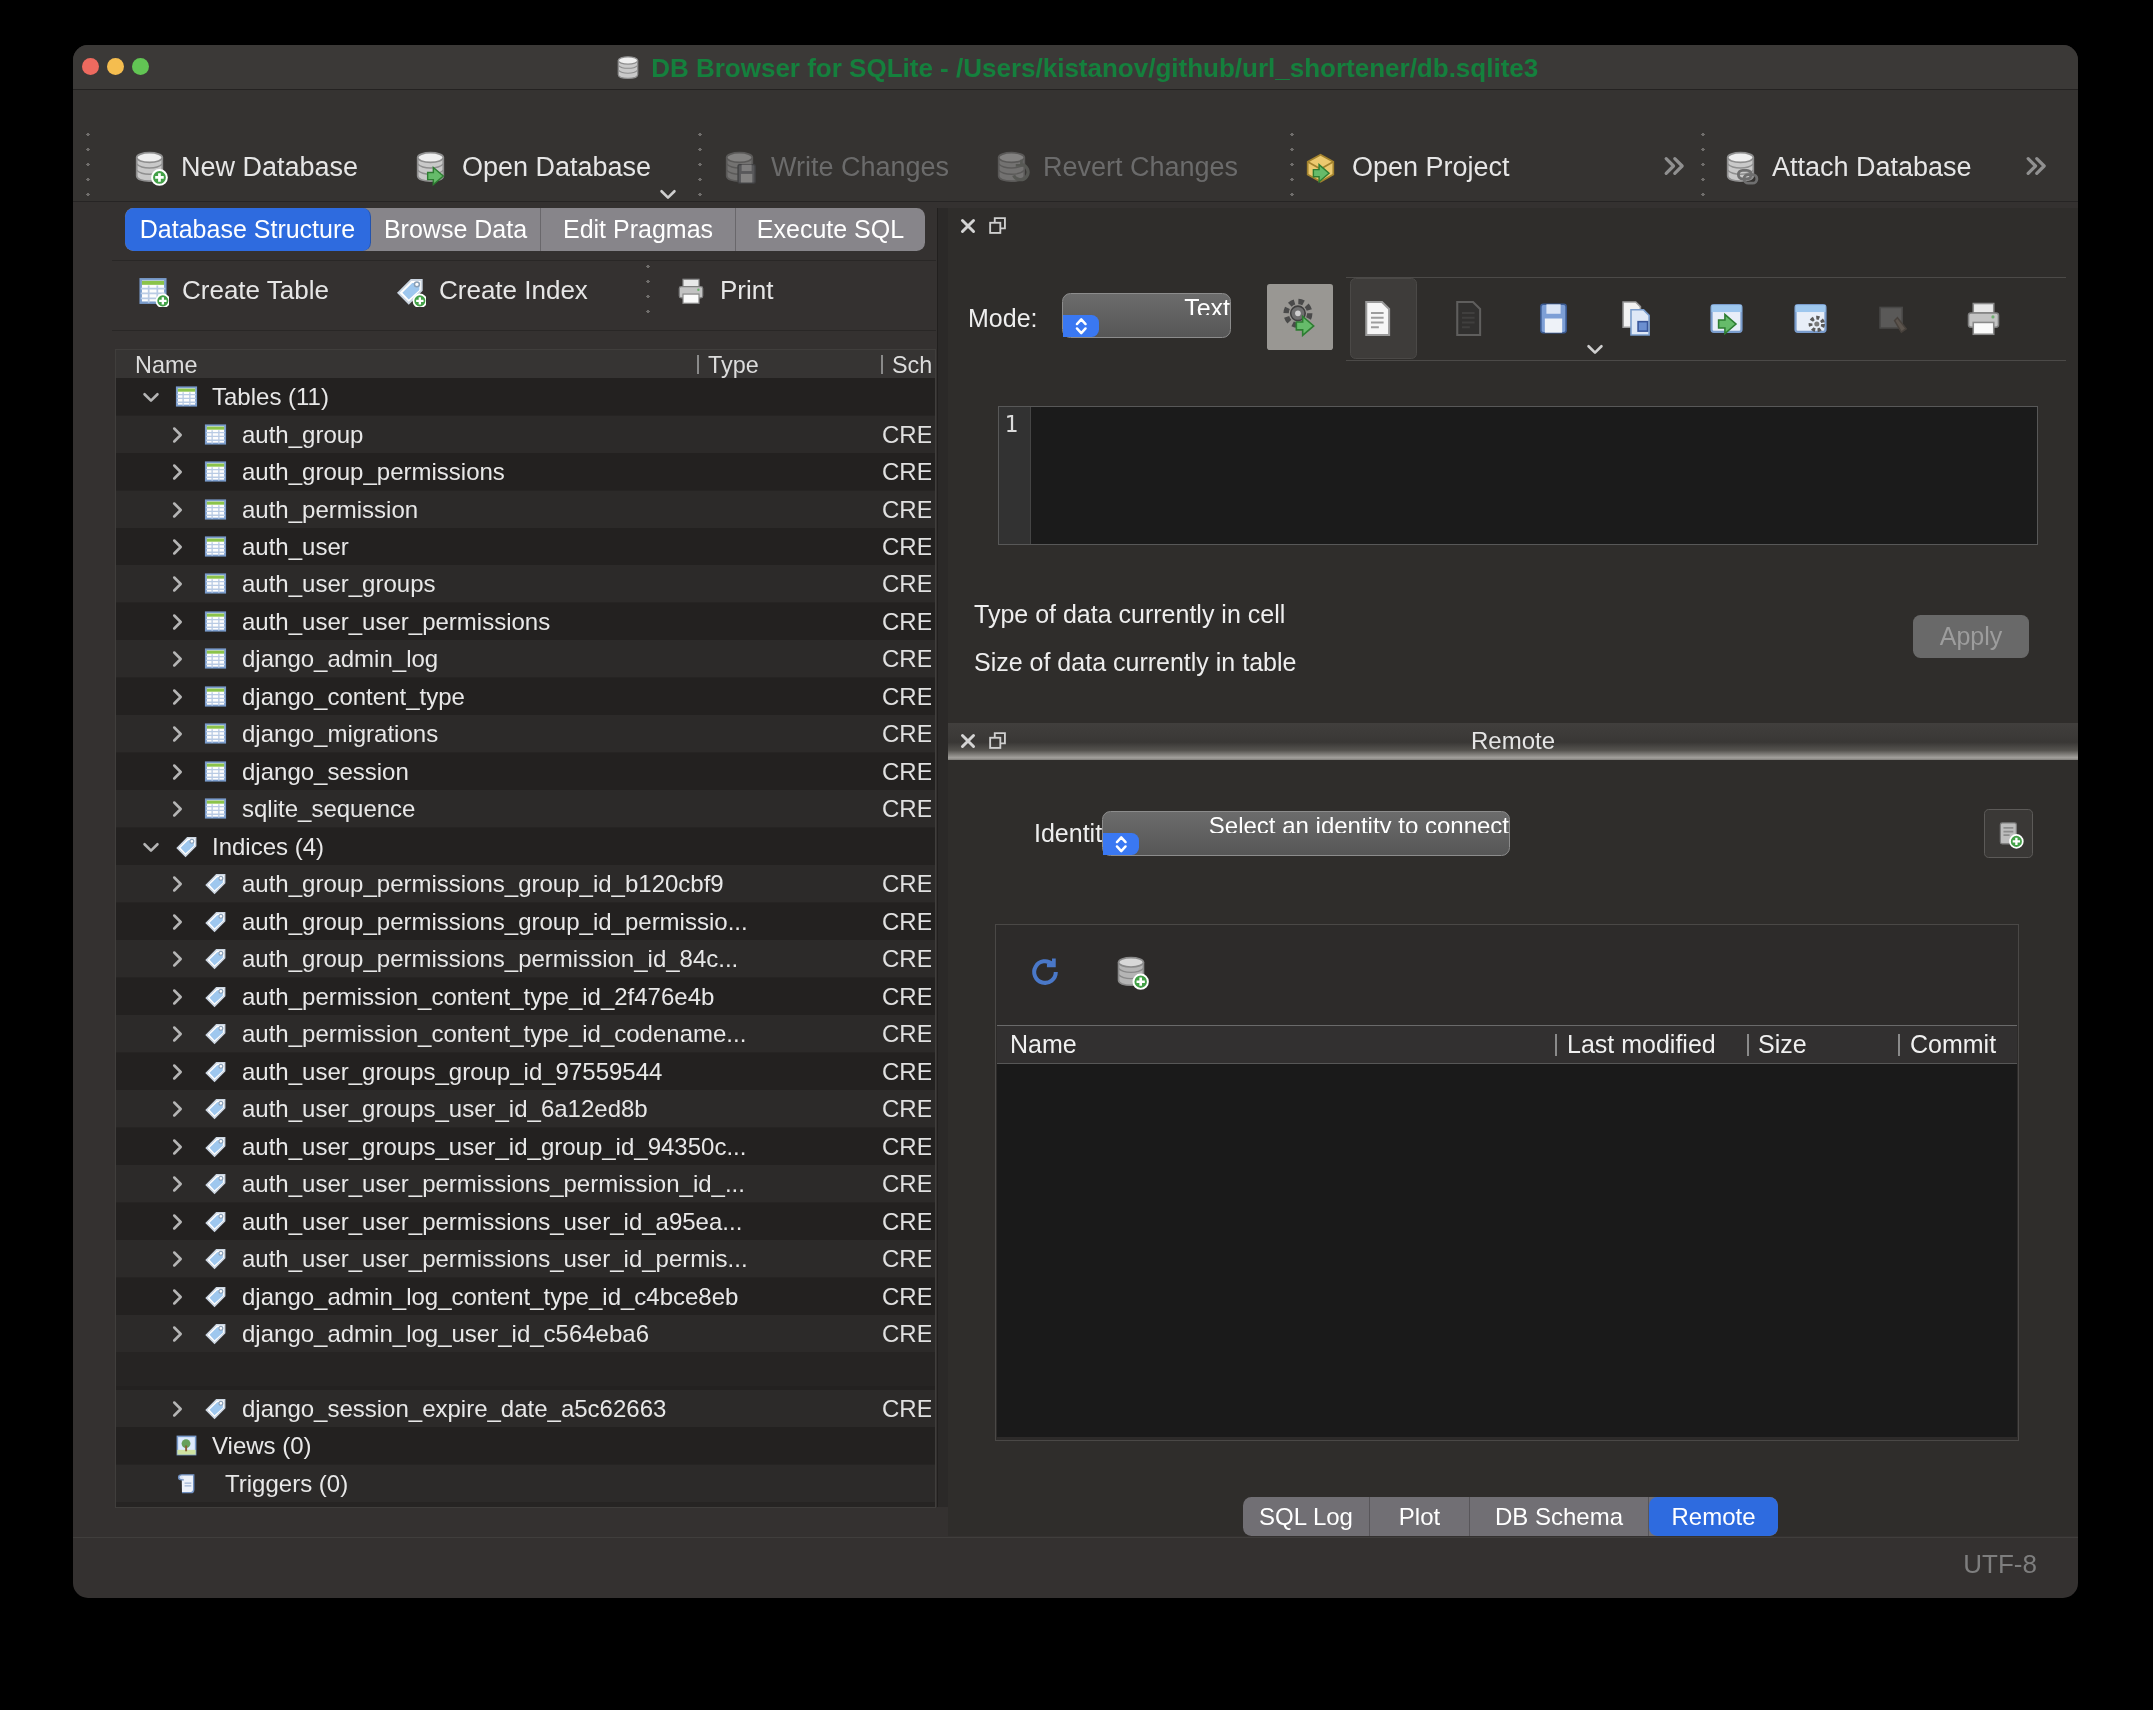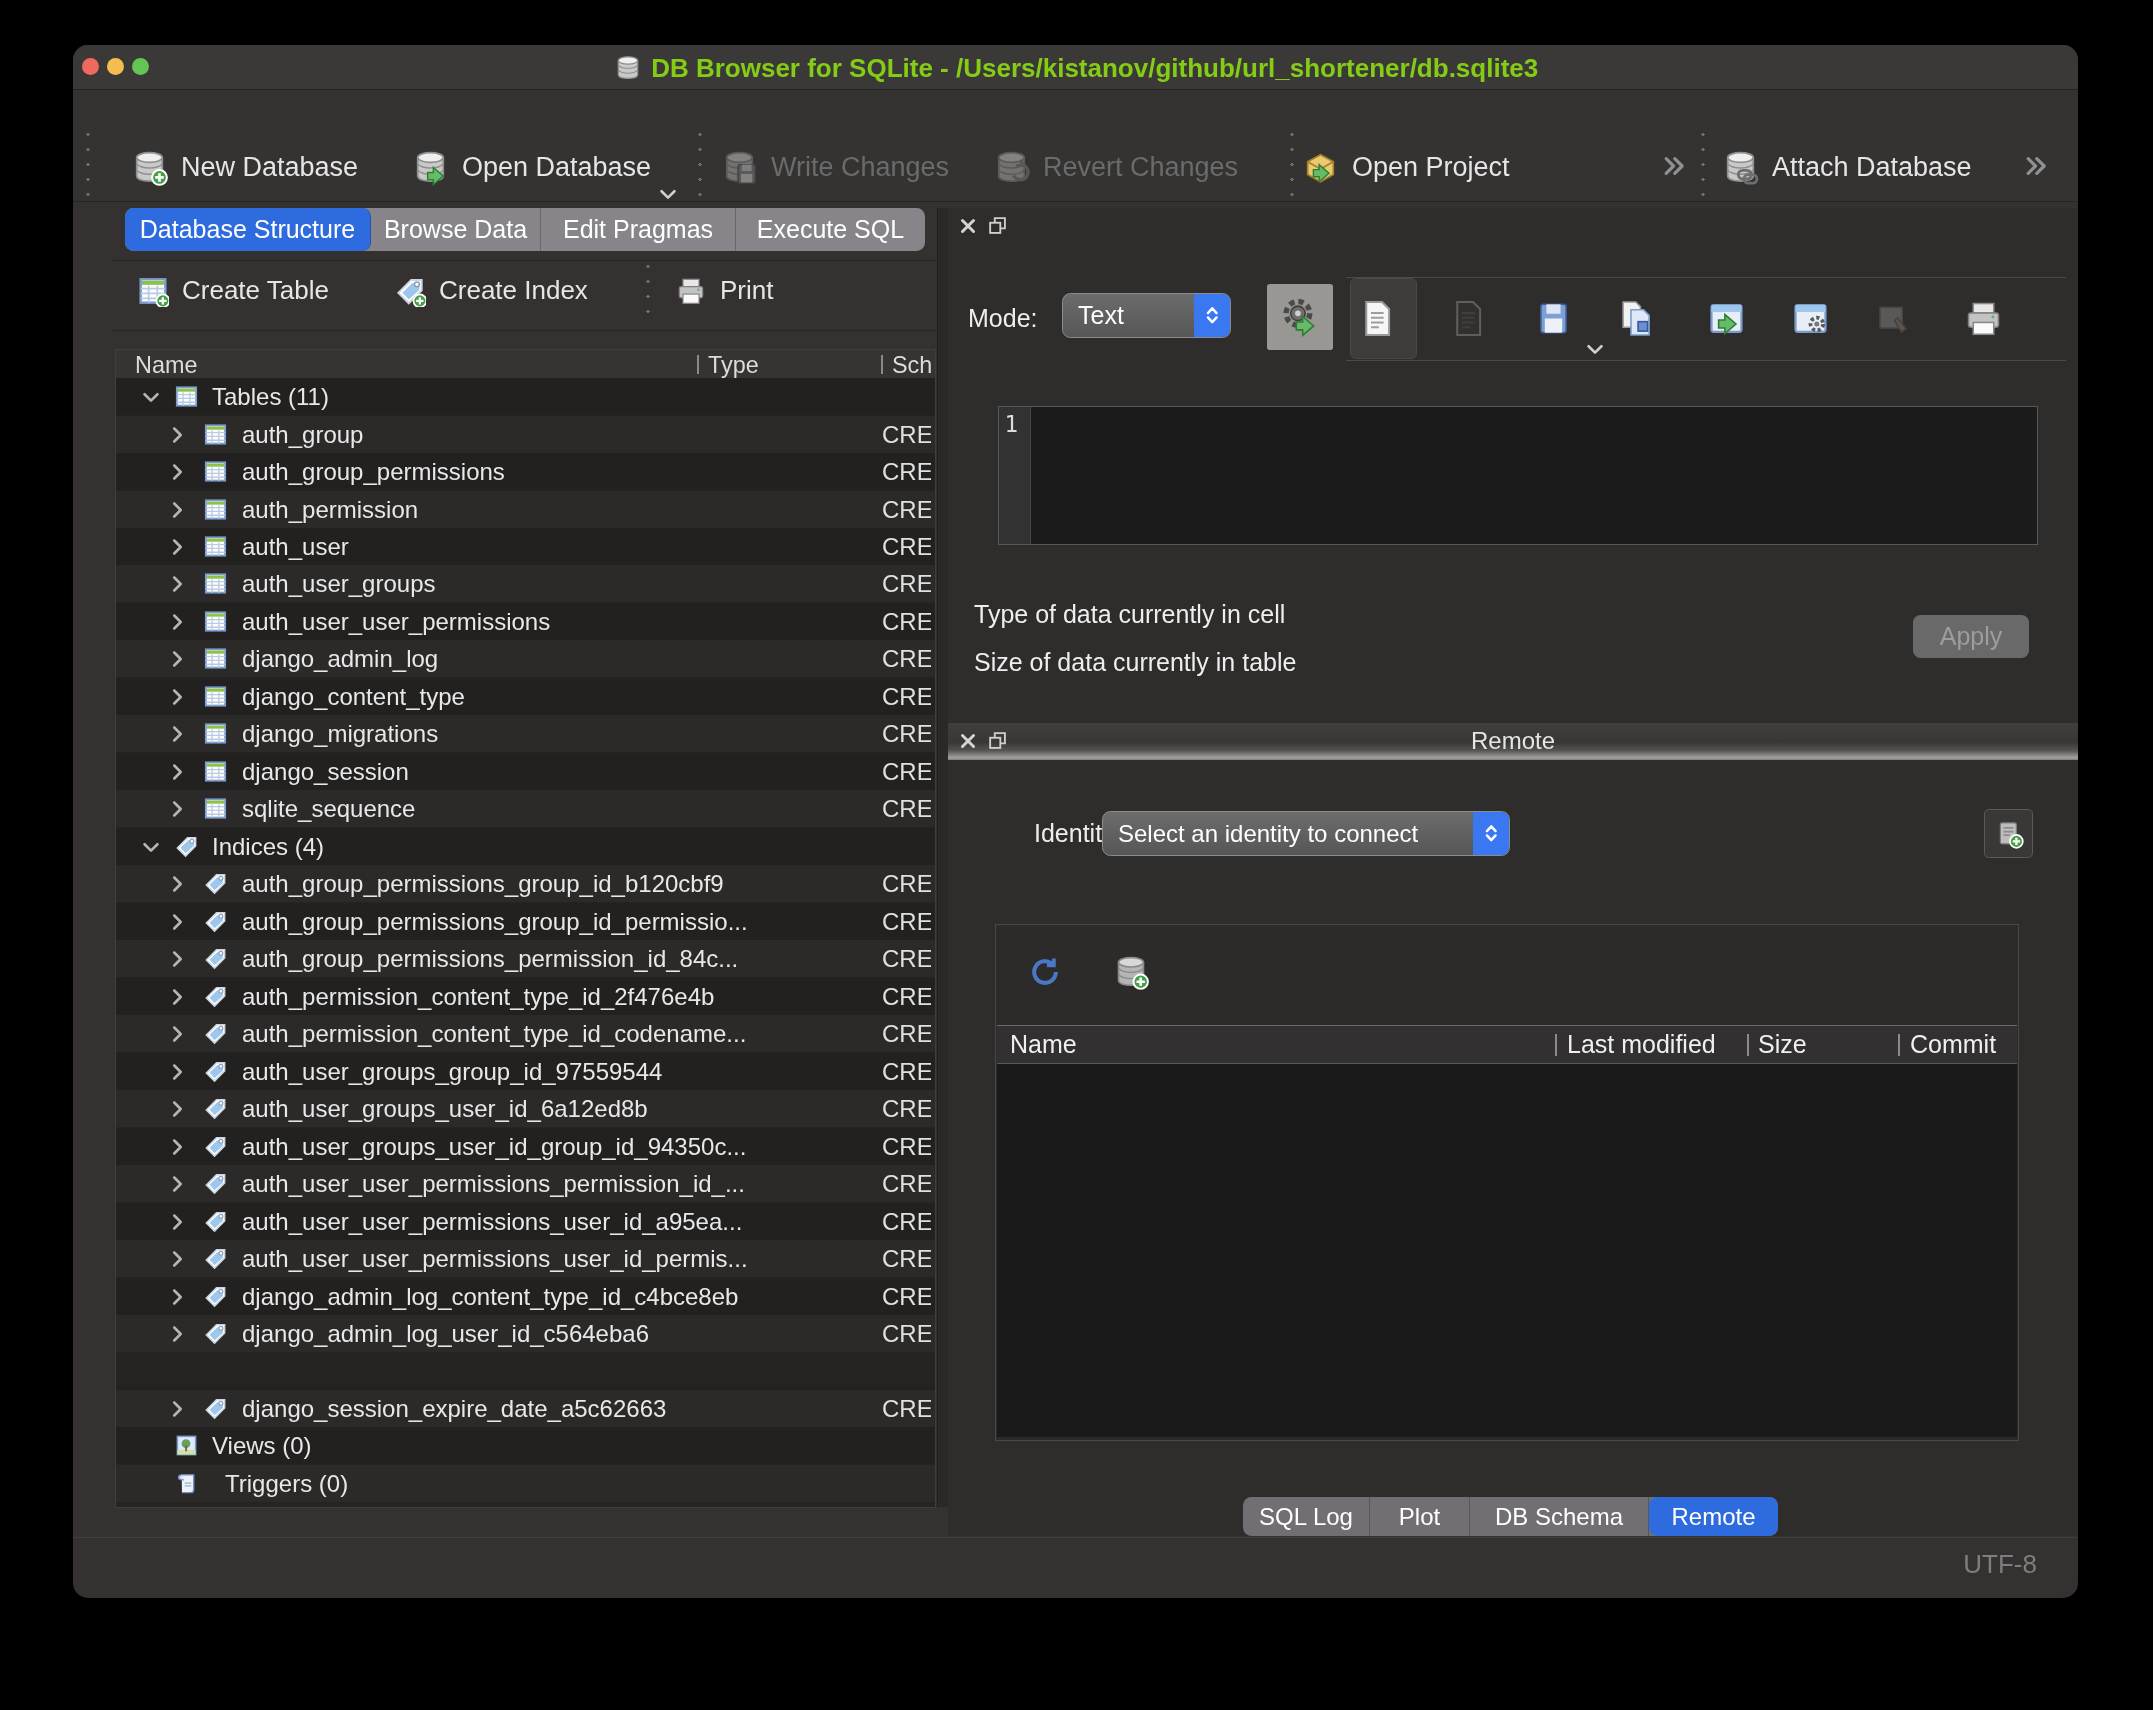"DB Browser for SQLite -" #titlegrp .t { color: #84cc16 -> #15803d }
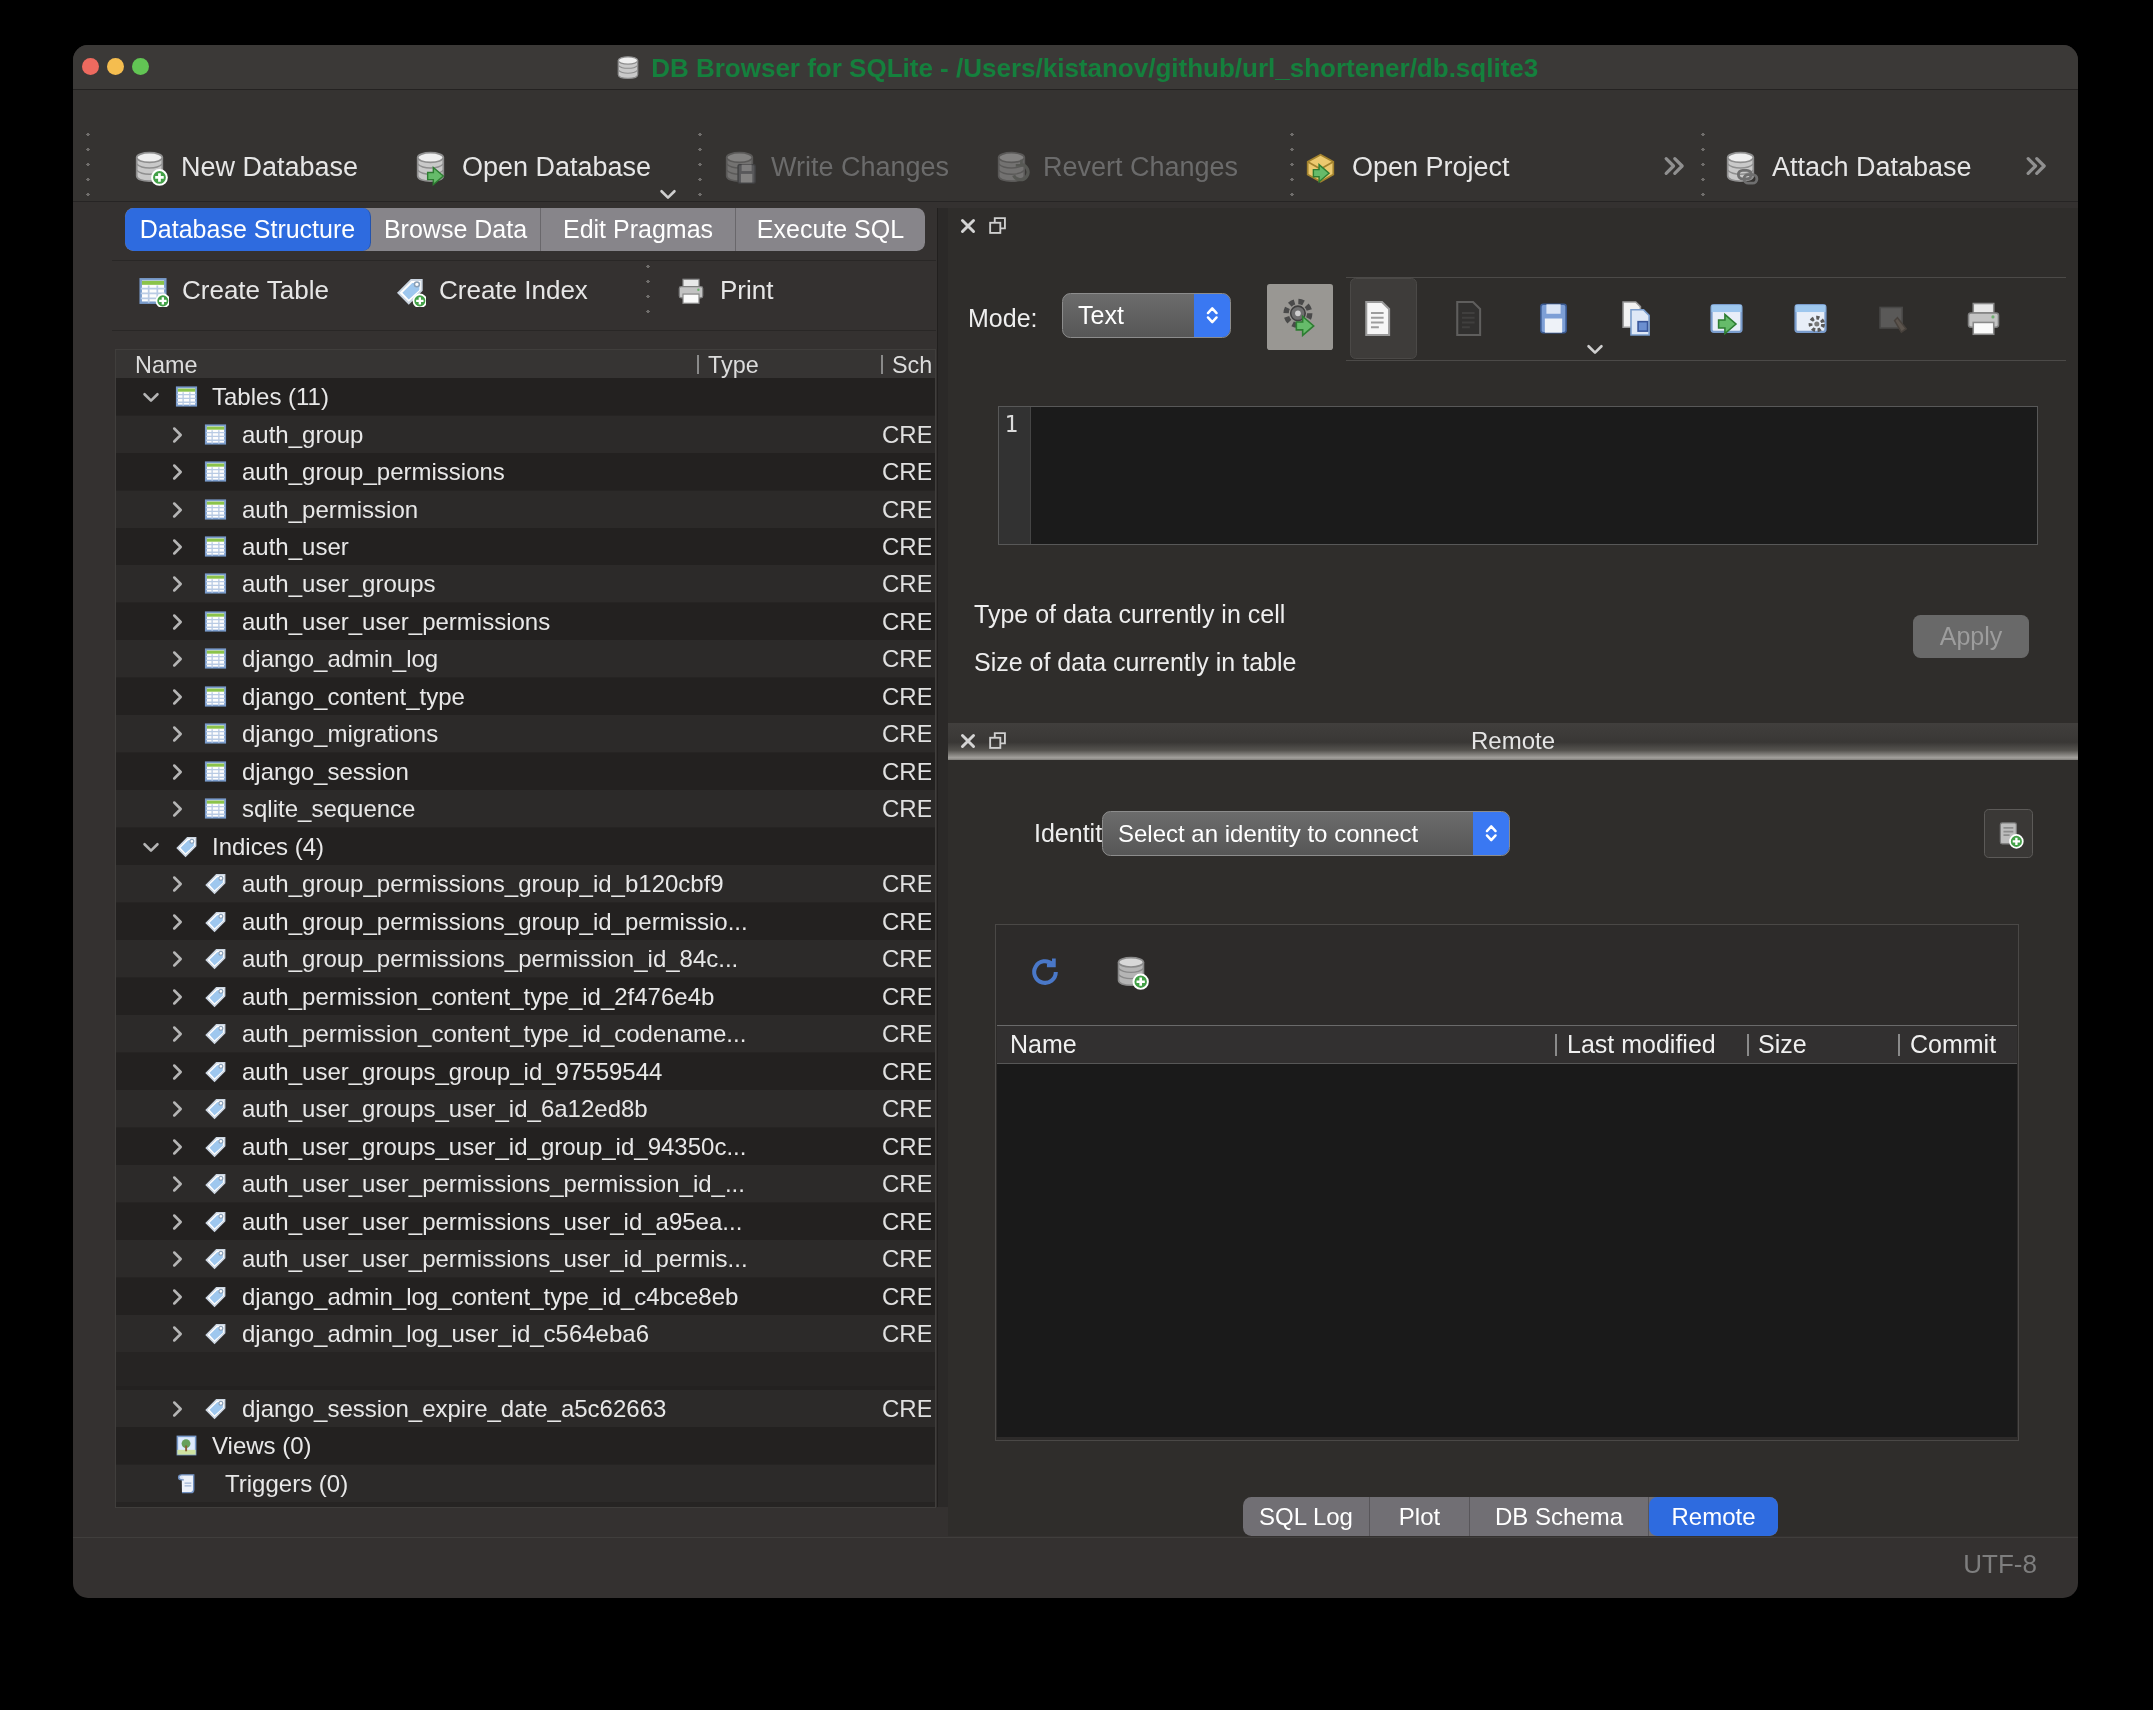"Text" .popup { align-items: center -> flex-end; flex-direction: none -> column }
